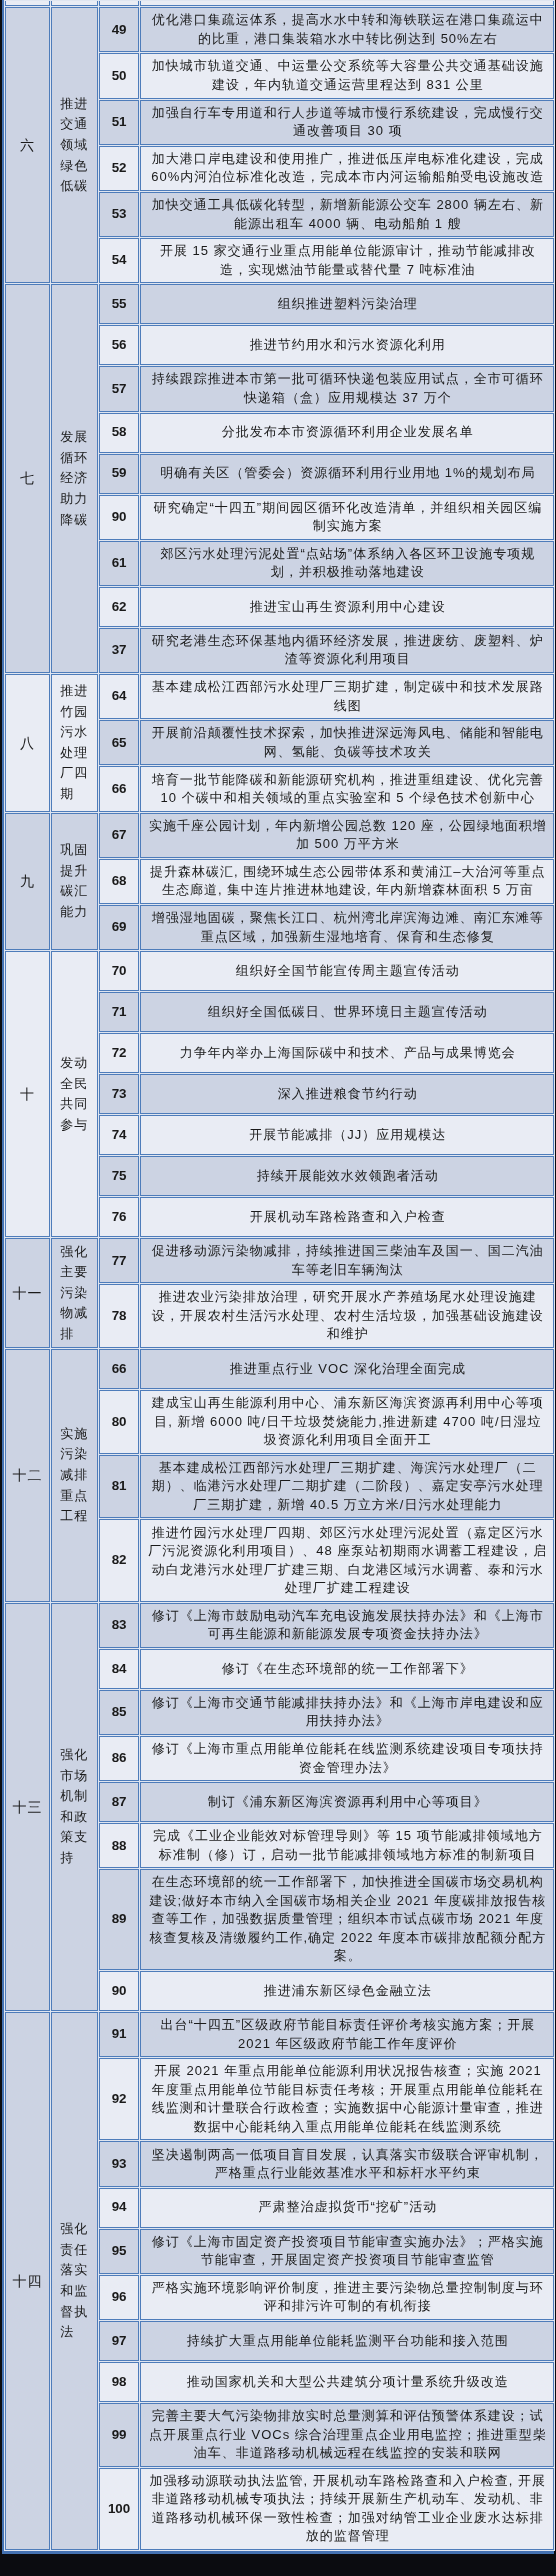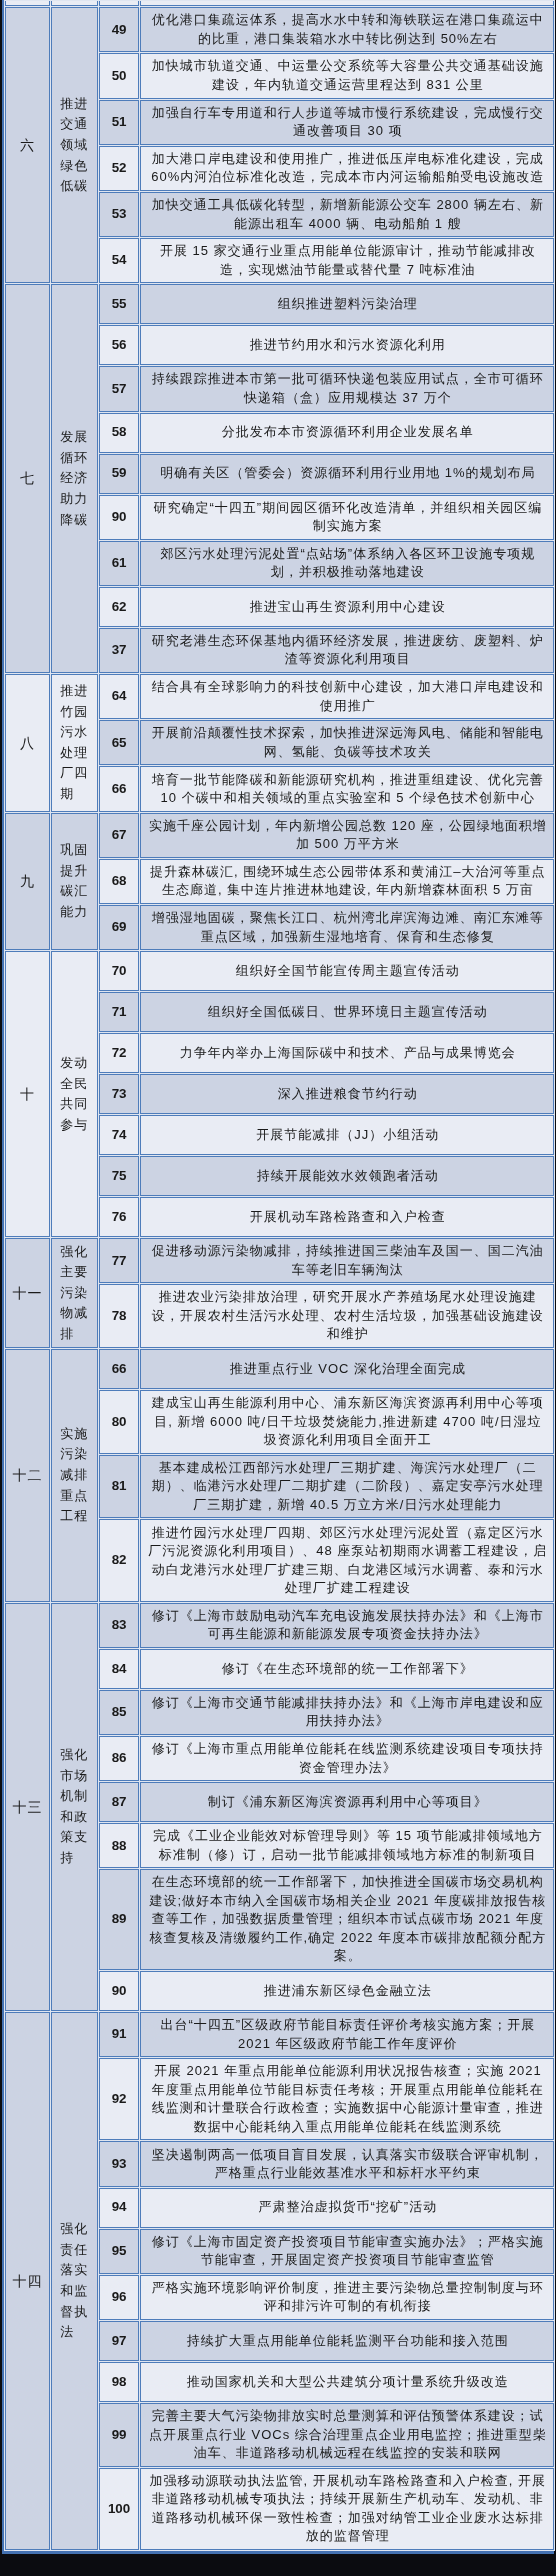"结合具有全球影响力的科技创新中心建设，加大港口岸电建设和使用推广" td.txt { text: 结合具有全球影响力的科技创新中心建设，加大港口岸电建设和使用推广 -> 基本建成松江西部污水处理厂三期扩建，制定碳中和技术发展路线图 }
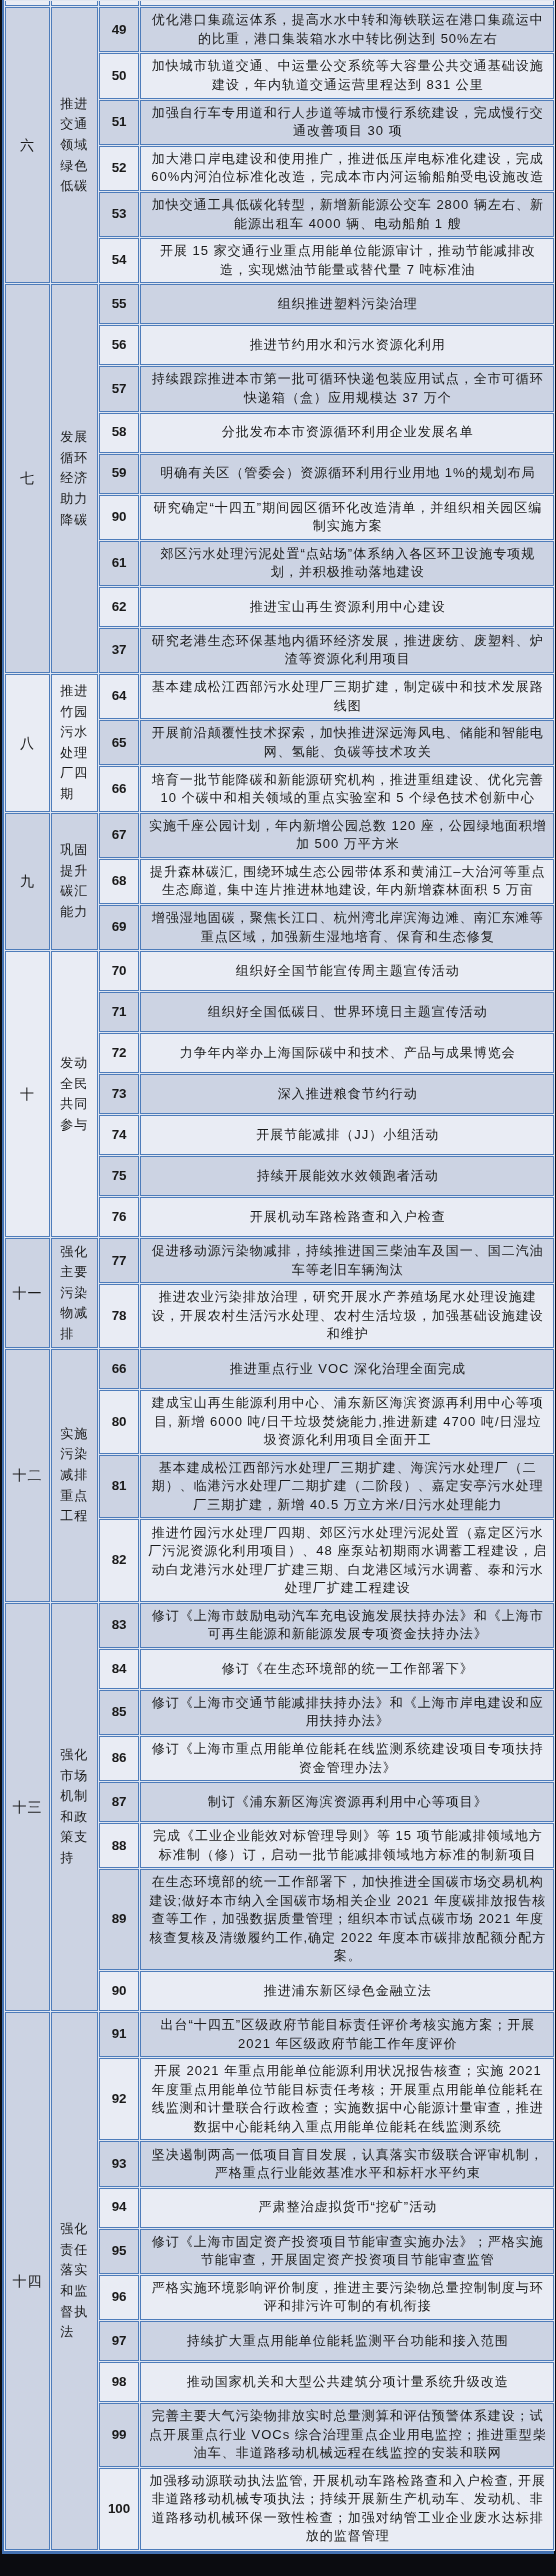"开展节能减排（JJ）小组活动" td.txt { text: 小组活动 -> 应用规模达 }
